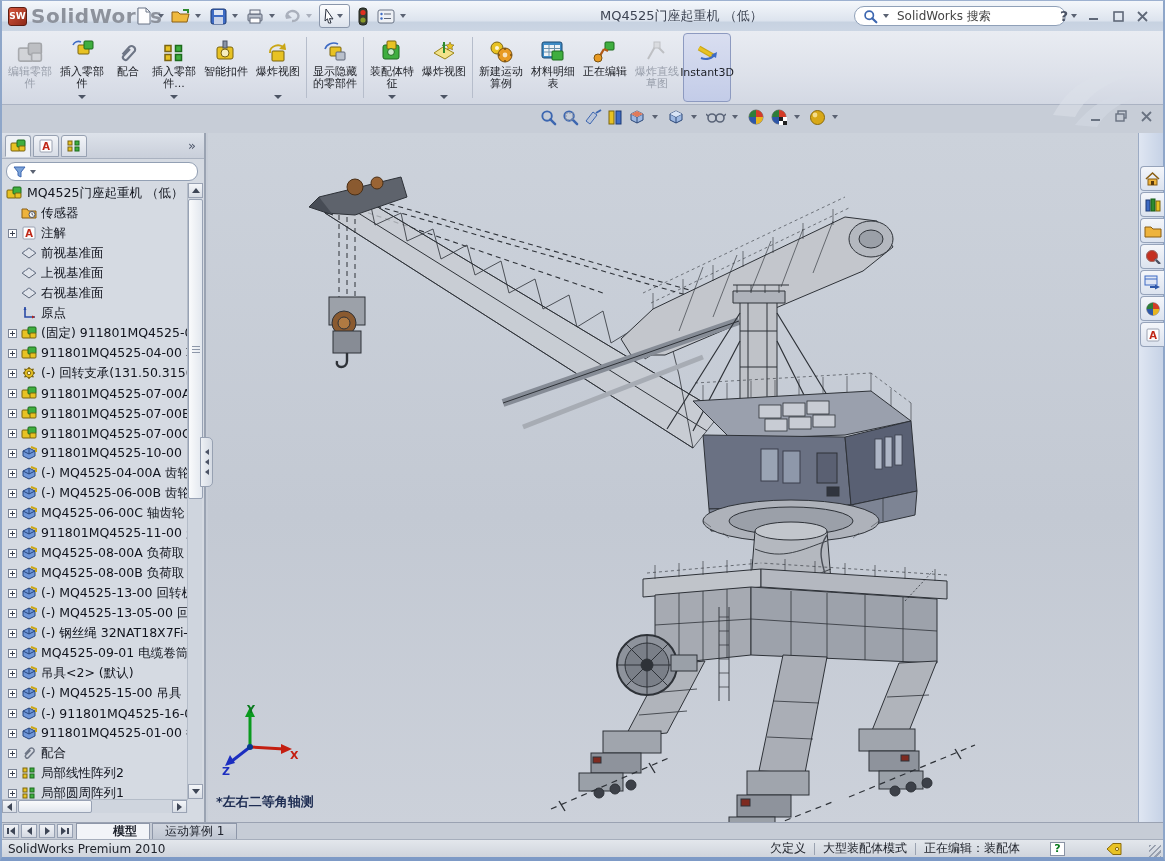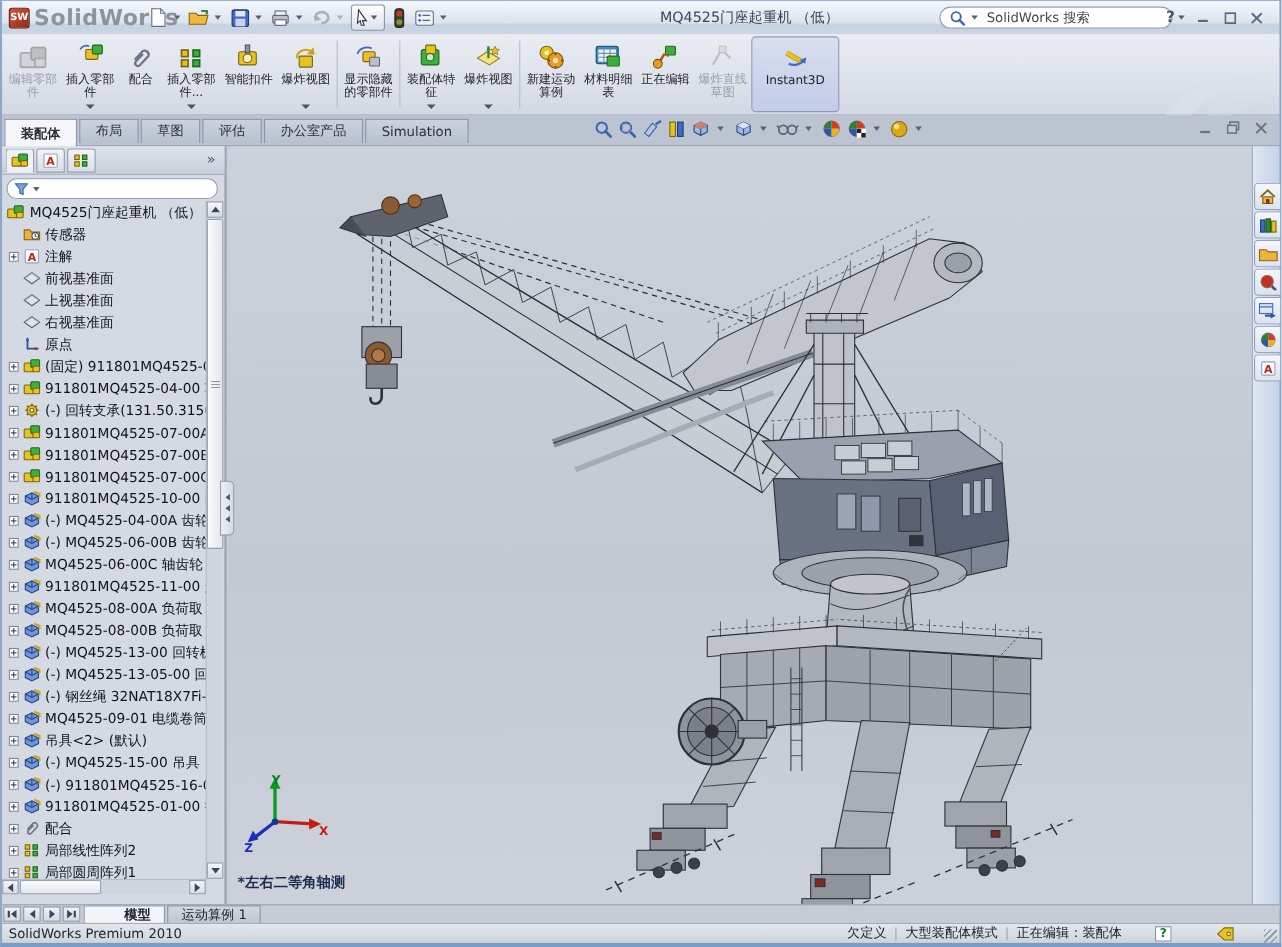"Instant3D" .rbtn.w70 { width: 80px -> 48px }
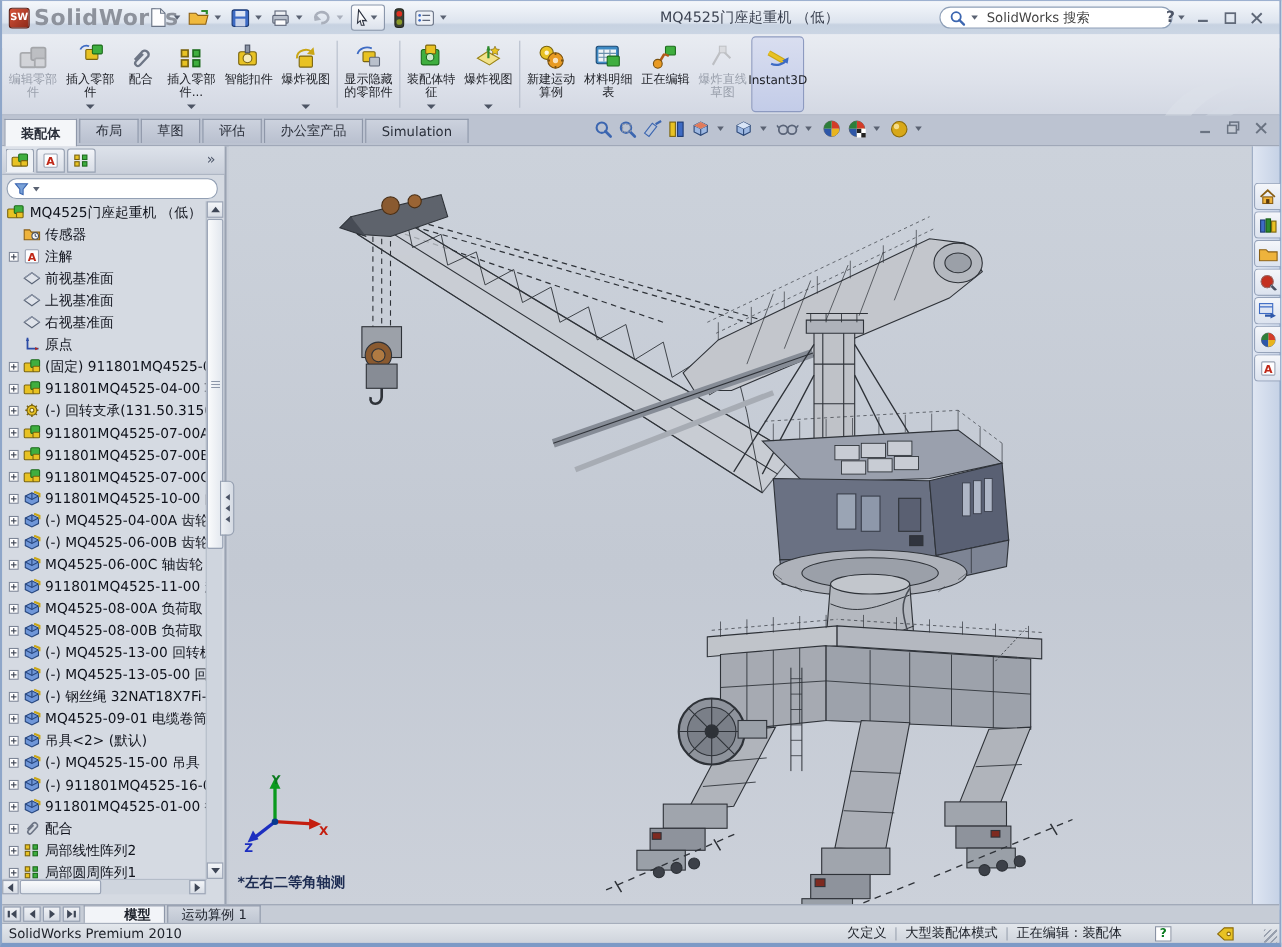"装配体" div { html: <div> <div> <span>装配体</span> </div> <div> <span>布局</span> </div> <div> <span>草图</span> </div> <div> <span>评估</span> </div> <div> <span>办公室产品</span> </div> <div> <span>Simulation</span> </div> </div> -> none }
